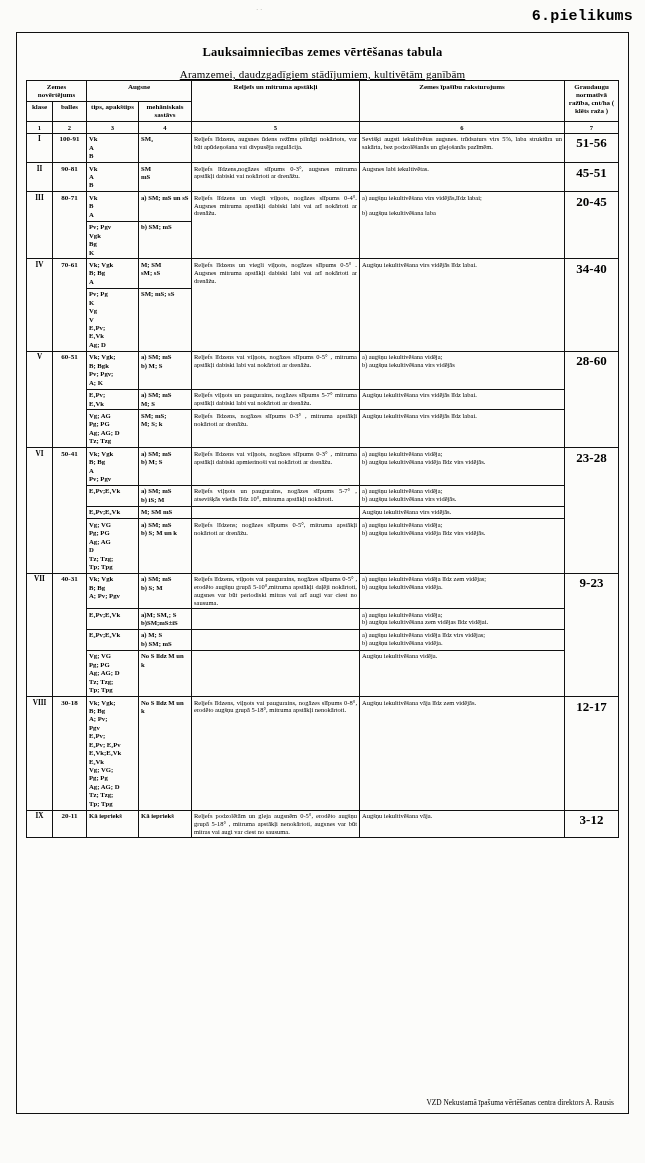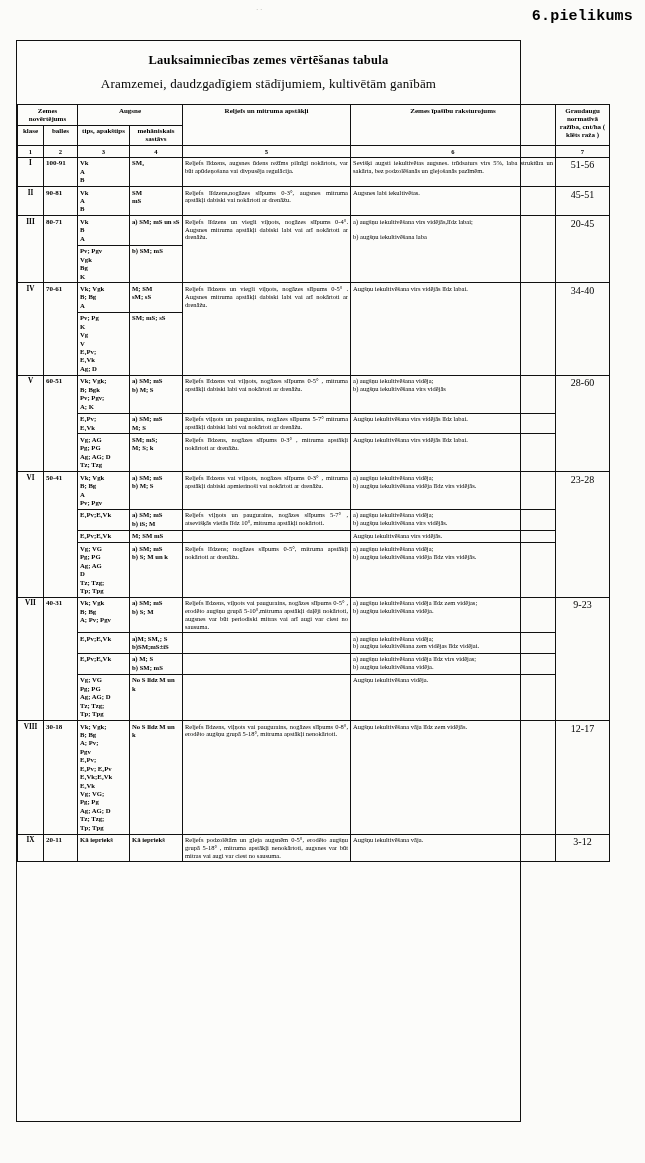"Lauksaimniecības zemes vērtēšanas tabula" .frame { top: 40px -> 32px; width: 505px -> 613px }
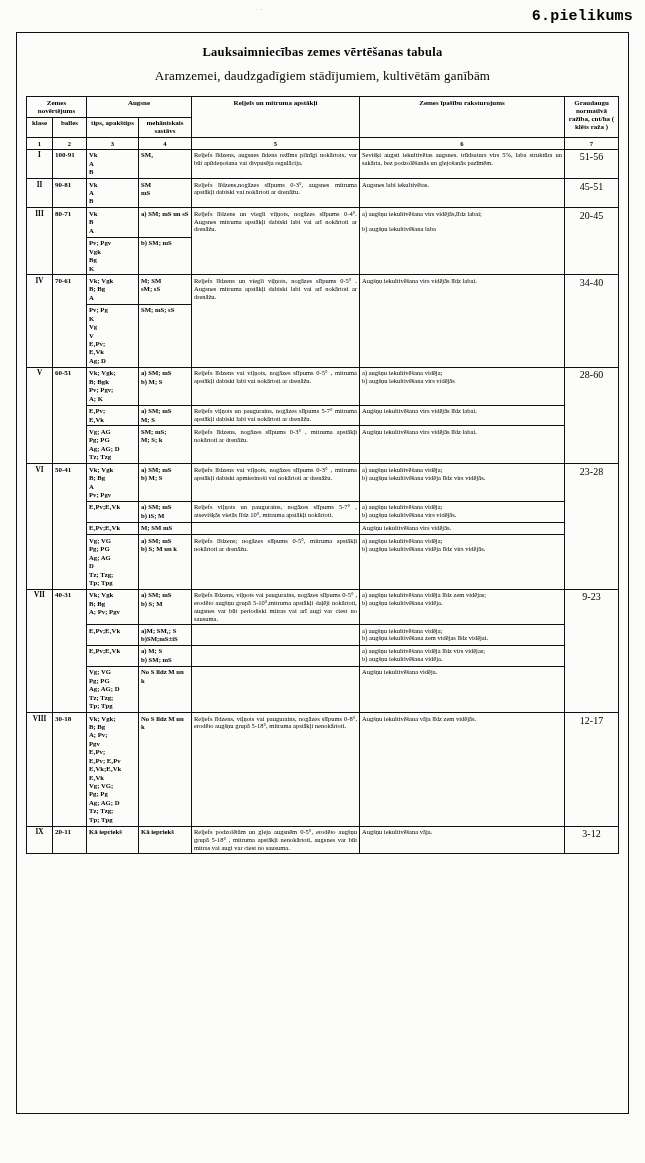"Aramzemei, daudzgadīgiem stādījumiem," .doc-sub { font-size: 13px -> 11px; text-decoration: none -> underline }
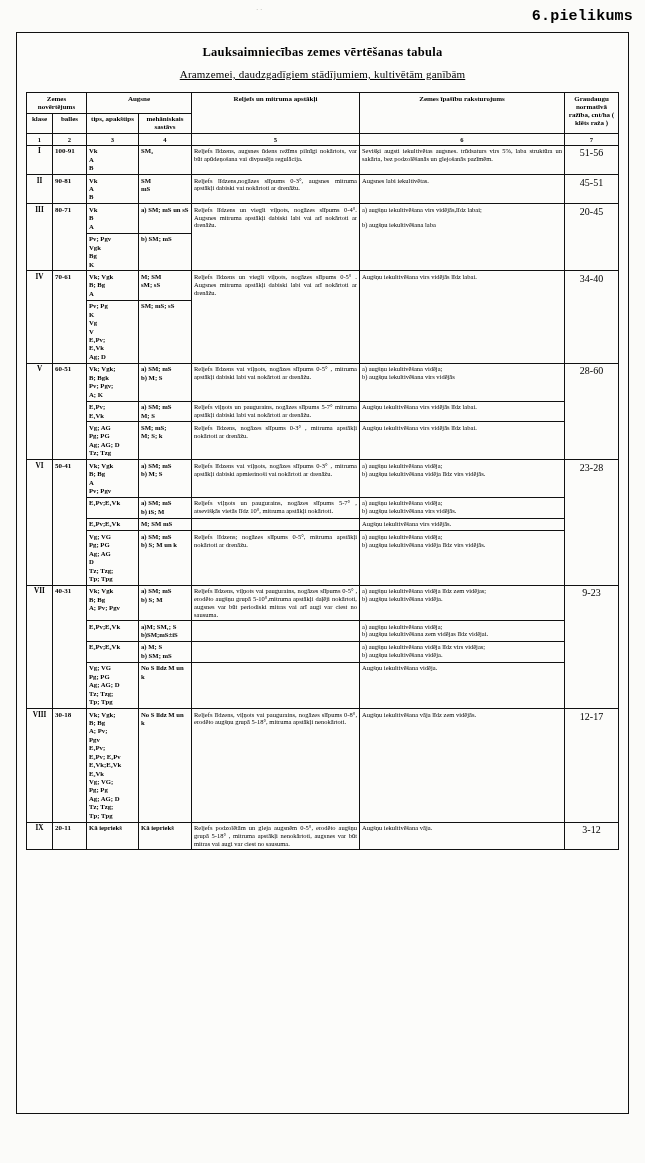"Zemes novērtējums" table.main { margin: 12px auto -> 0 auto }
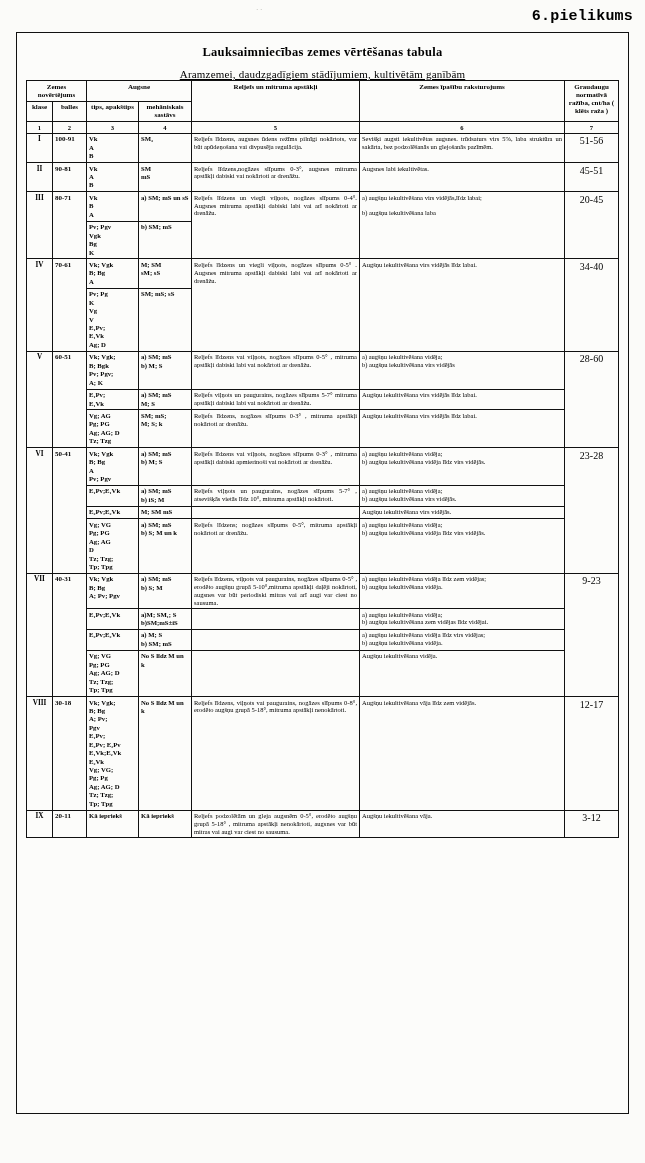"100-91" .ball { text-align: none -> center }
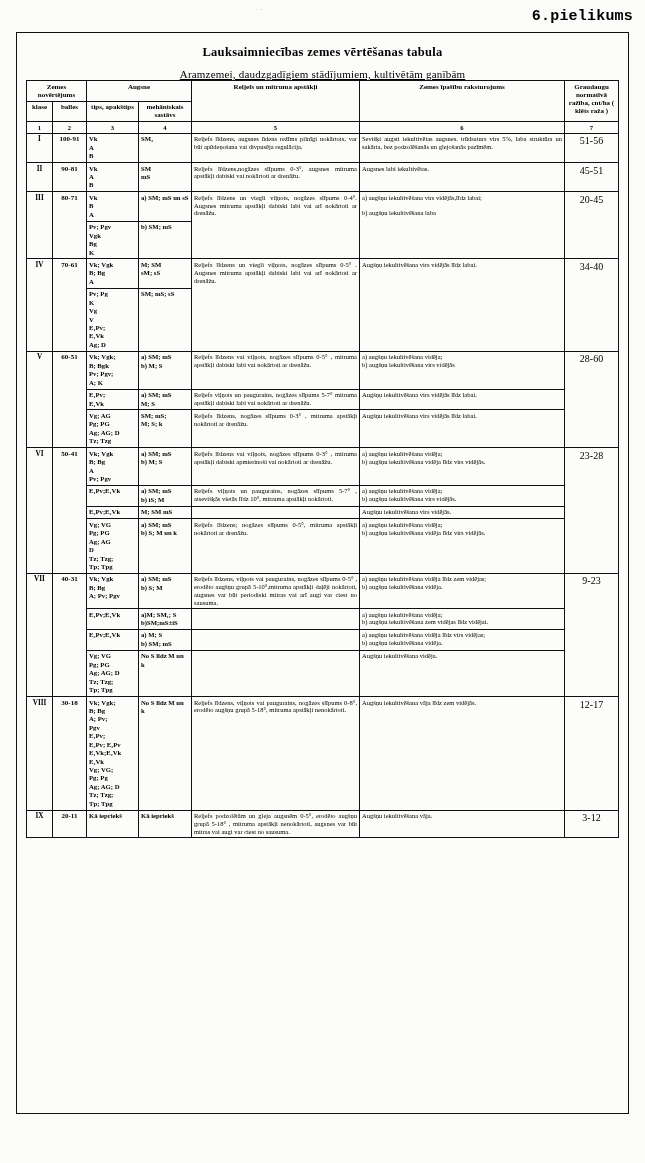"51-56" .yield { font-size: 10px -> 13px; font-weight: normal -> bold }
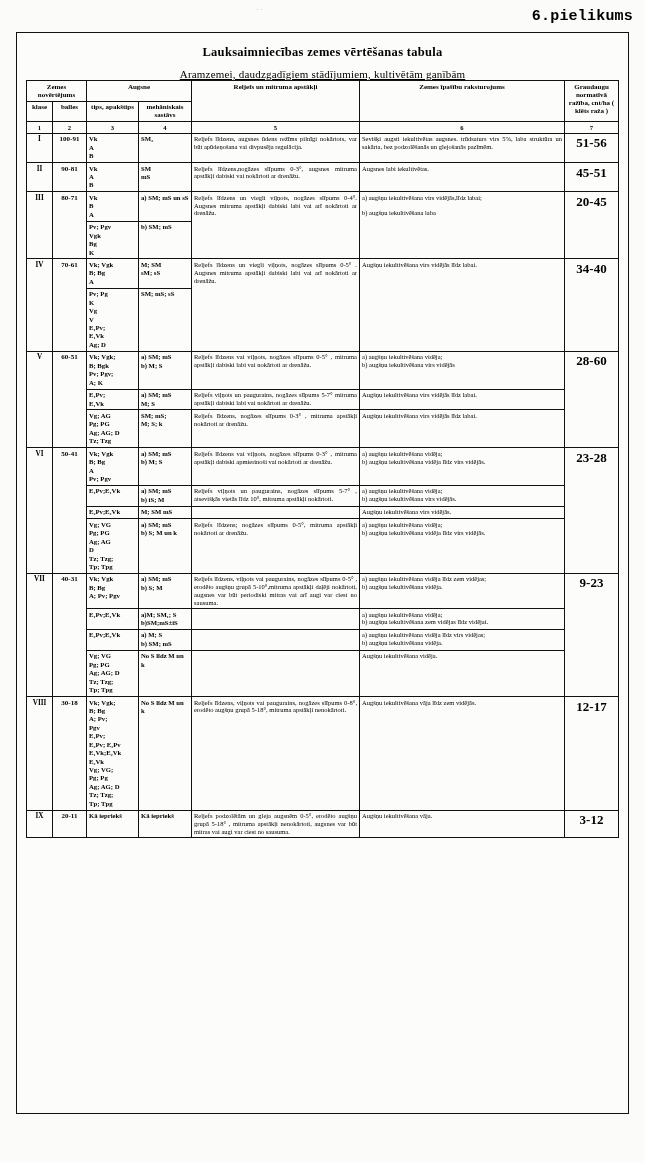"VZD Nekustamā īpašuma vērtēšanas centra" div.footer-note { html: none -> <div>VZD Nekustamā īpašuma vērtēšanas centra direktors A. Rausis</div> }
